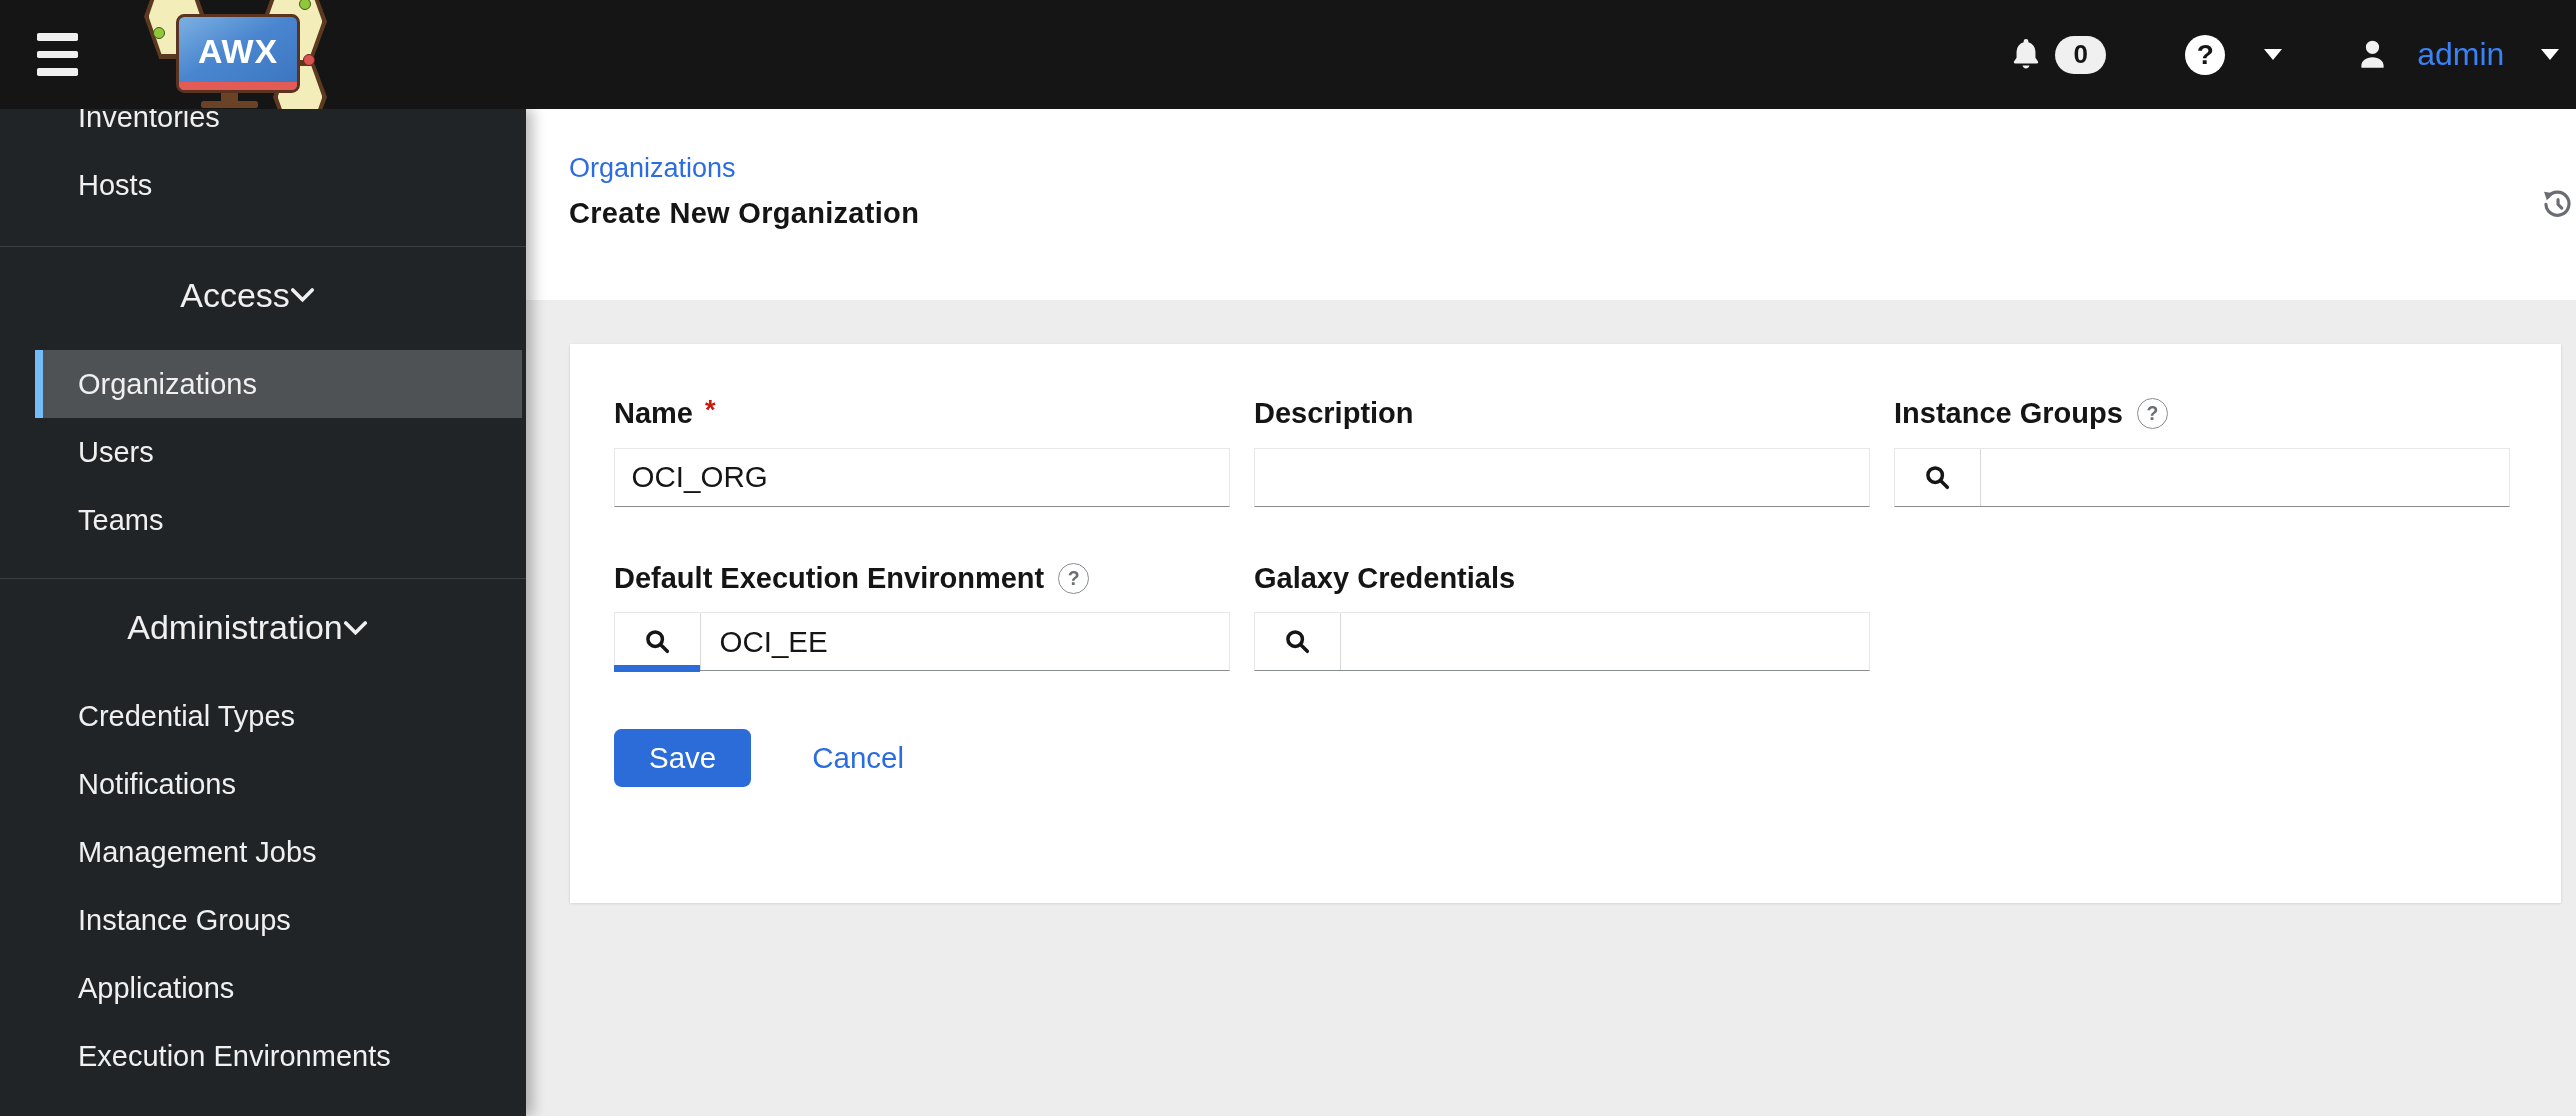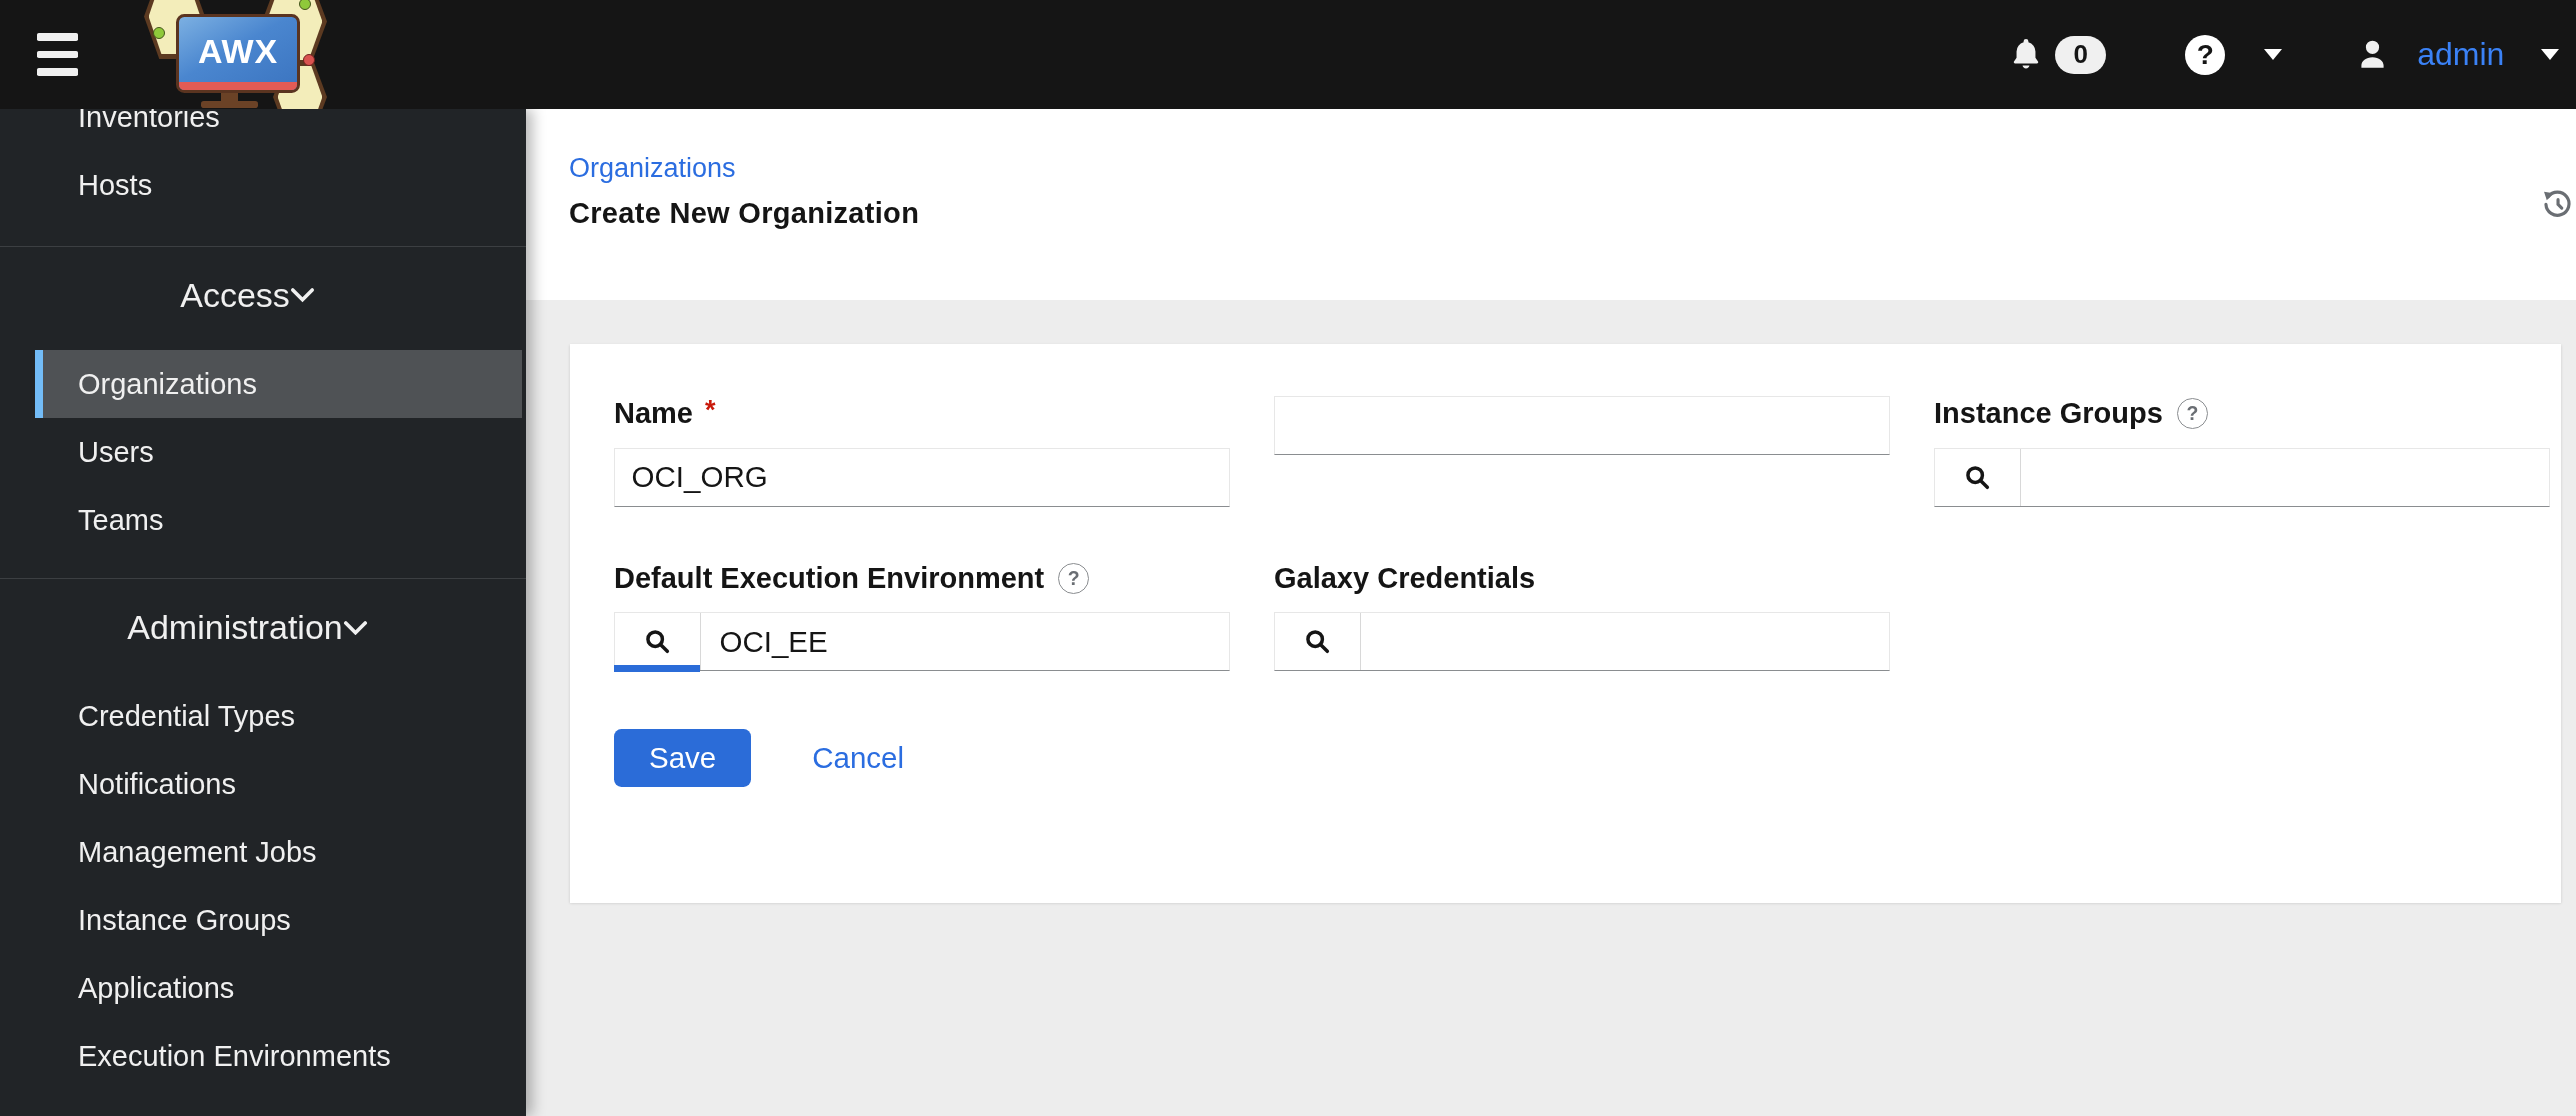"Name" .form-grid { column-gap: 44px -> 24px }
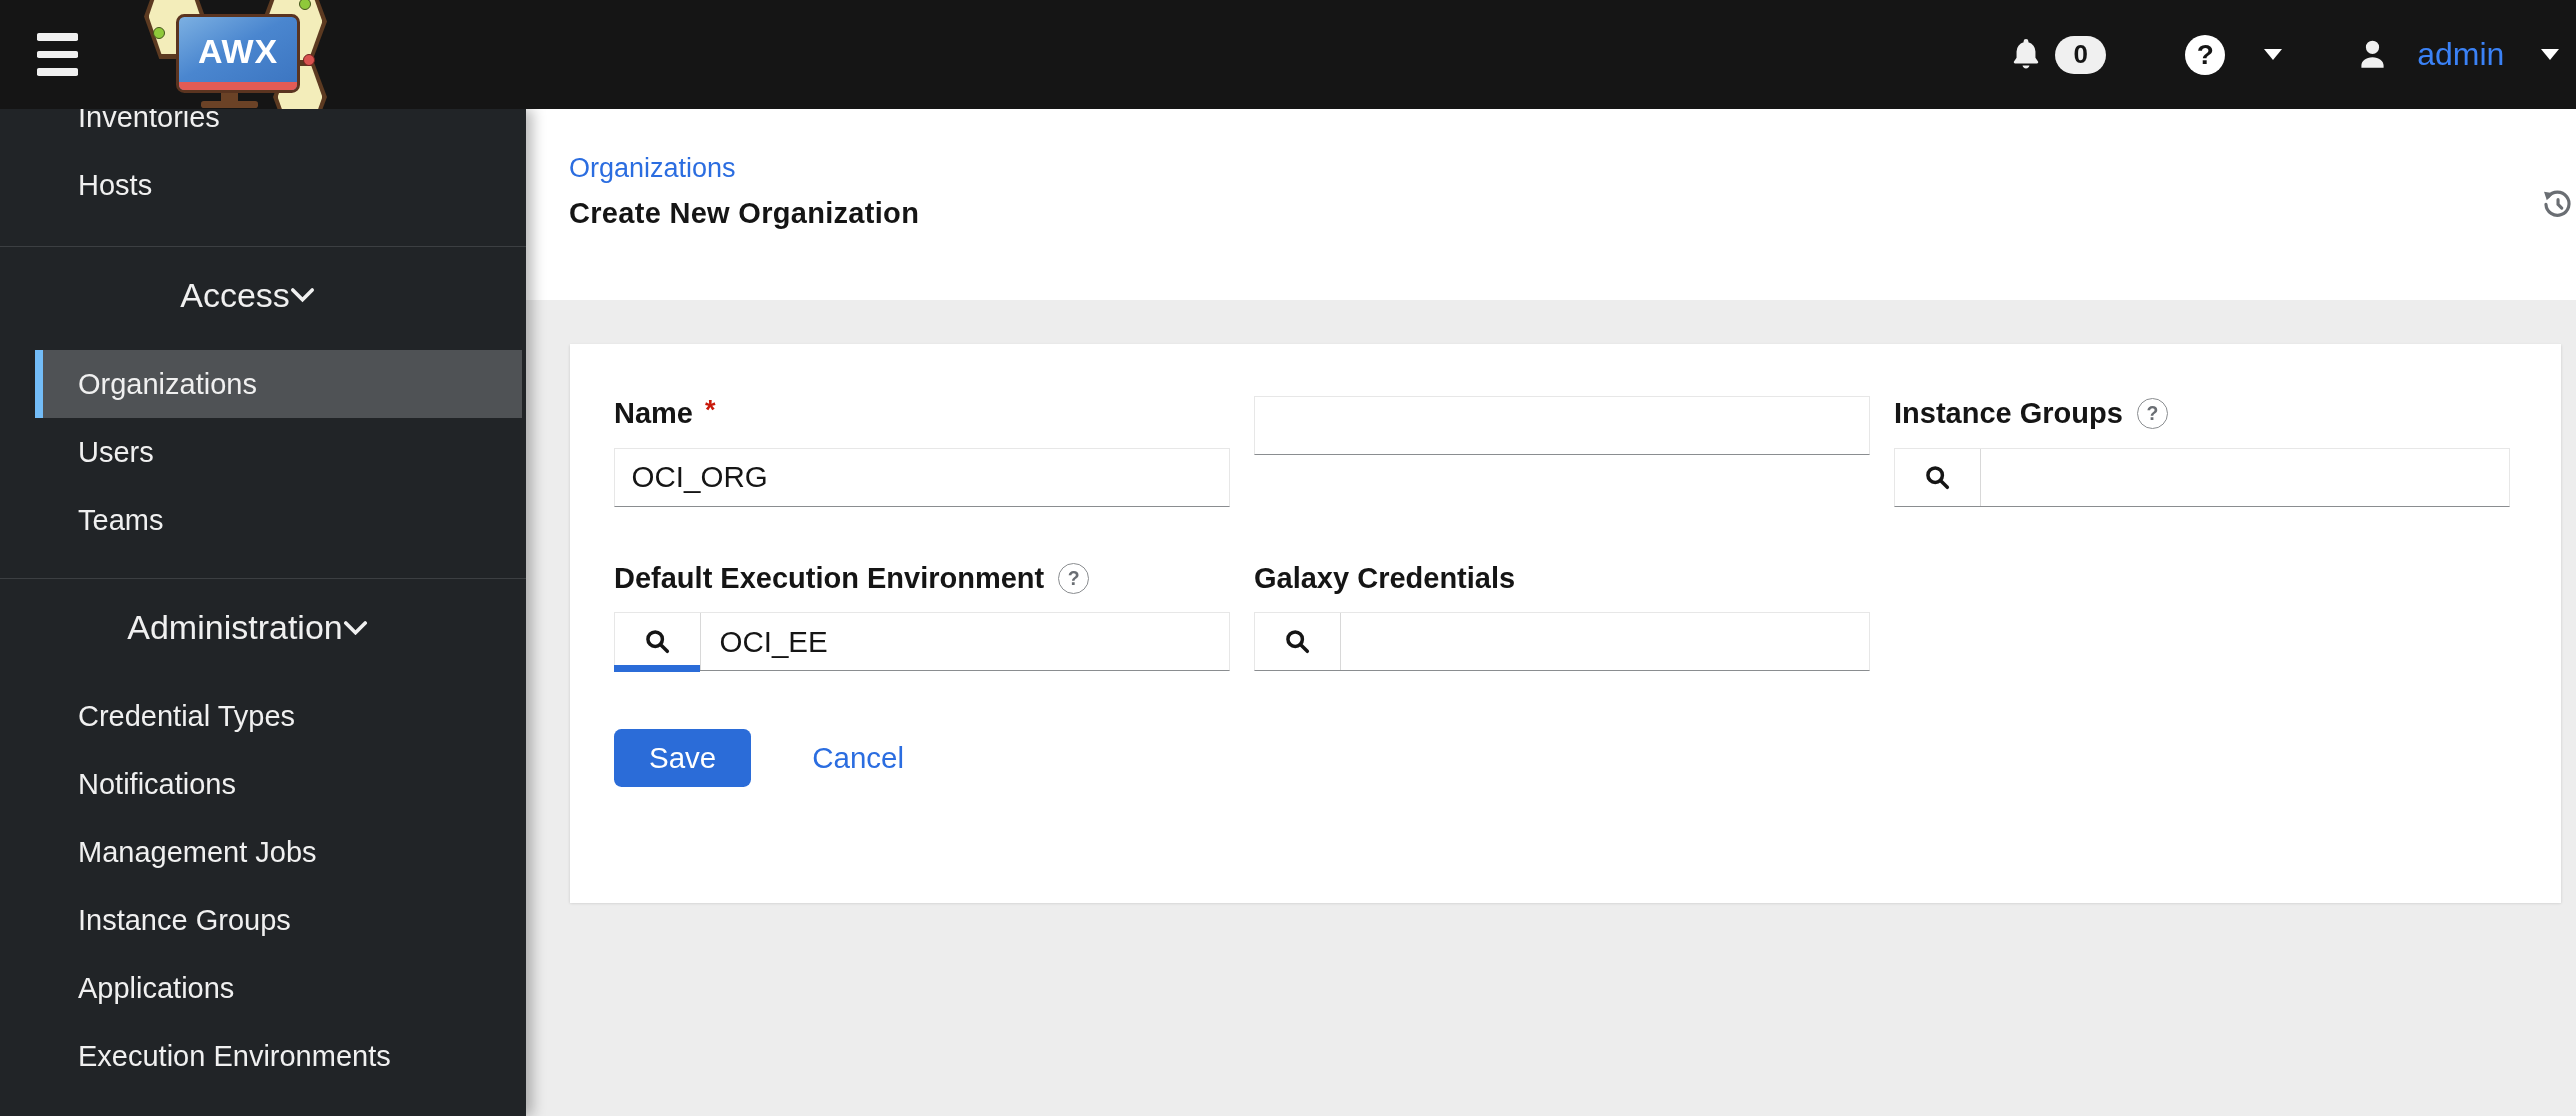"Description" div.field-label-row { html: none -> <div> <span>Description</span> </div> }
